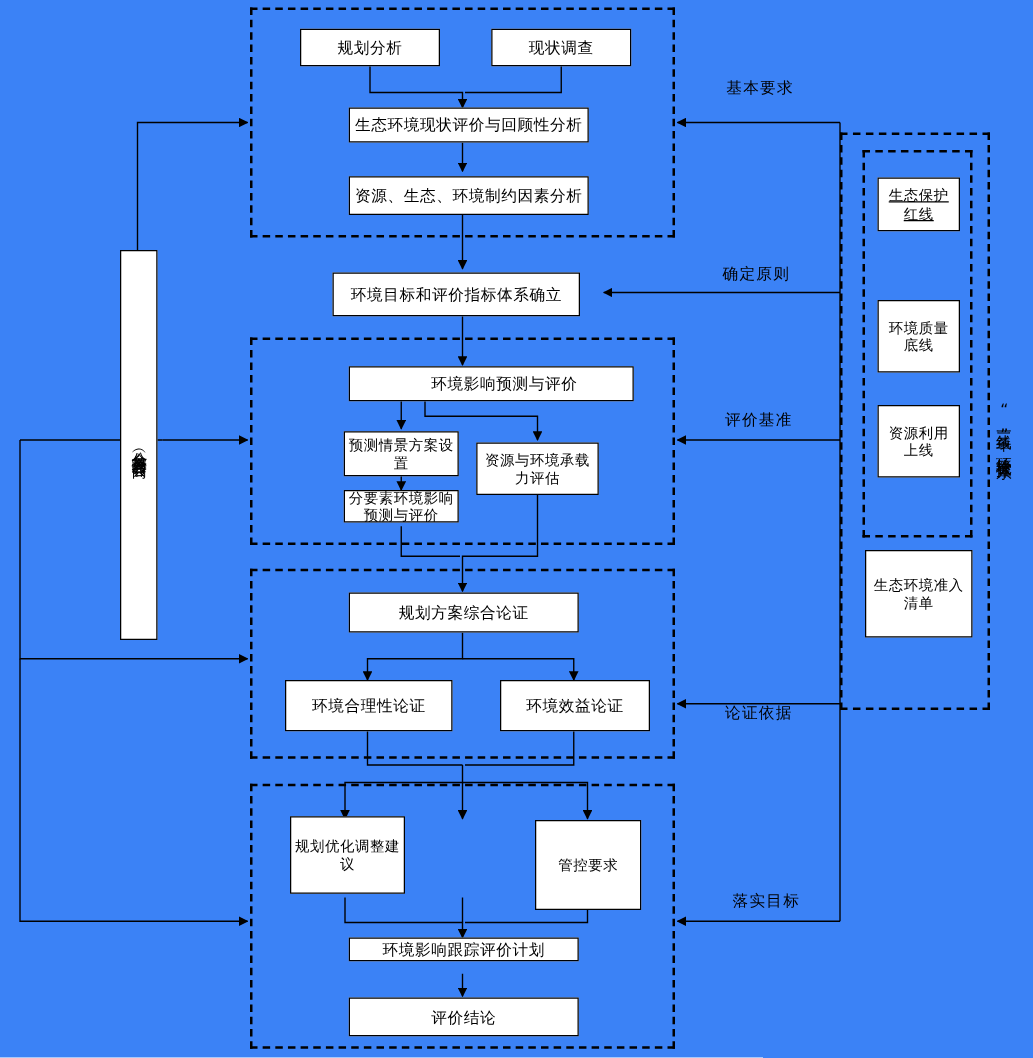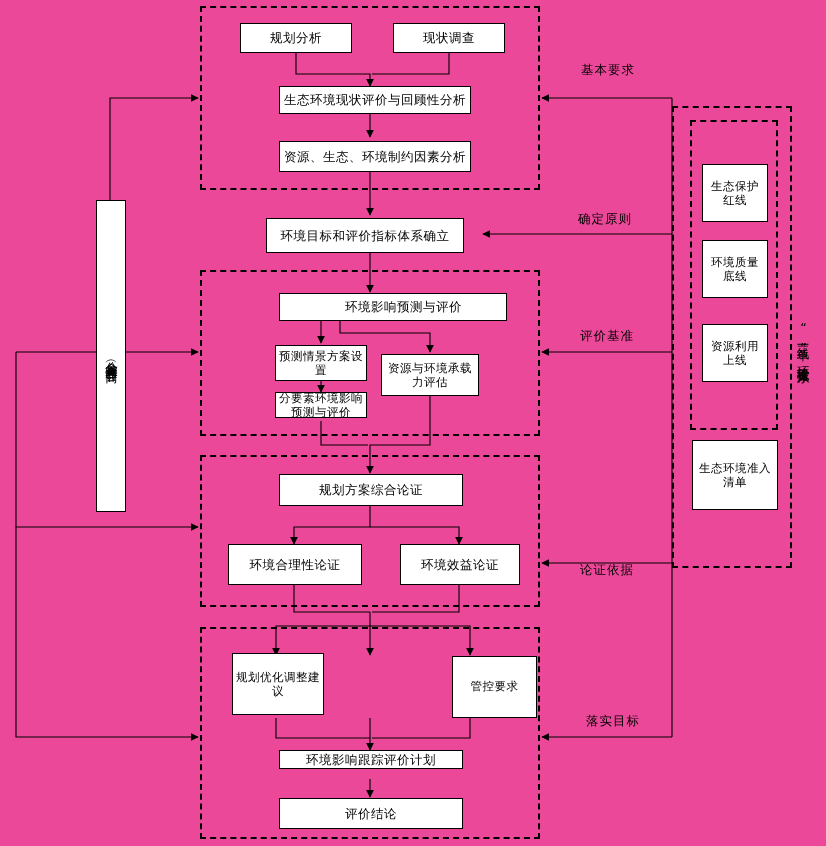"规划分析" #canvas { background: #ec4899 -> #3b82f6 }
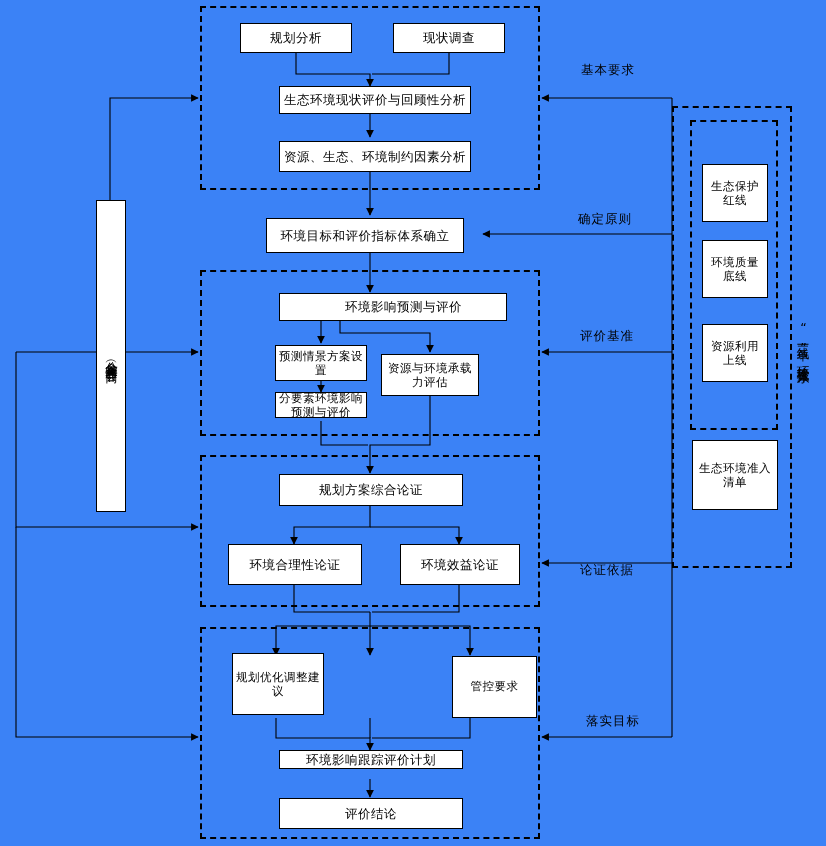"生态保护红线" div.box { height: 58px -> 43px; text-decoration: none -> underline; top: 164px -> 142px }
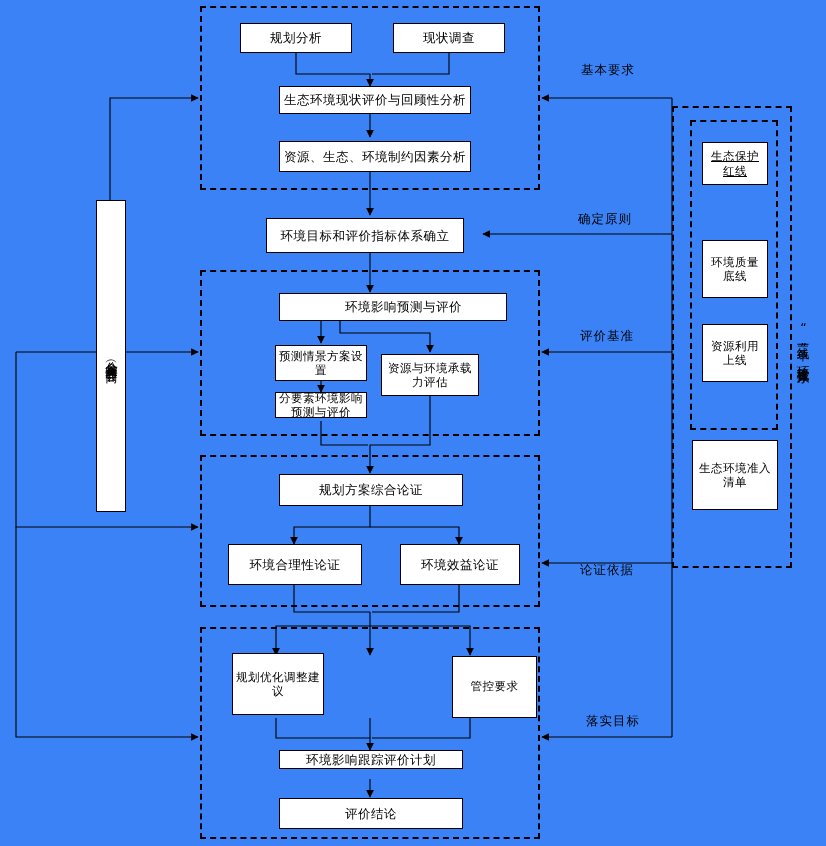"管控要求" div.box { font-family: Liberation Mono, monospace -> none; height: 62px -> 72px; left: 452px -> 428px }
